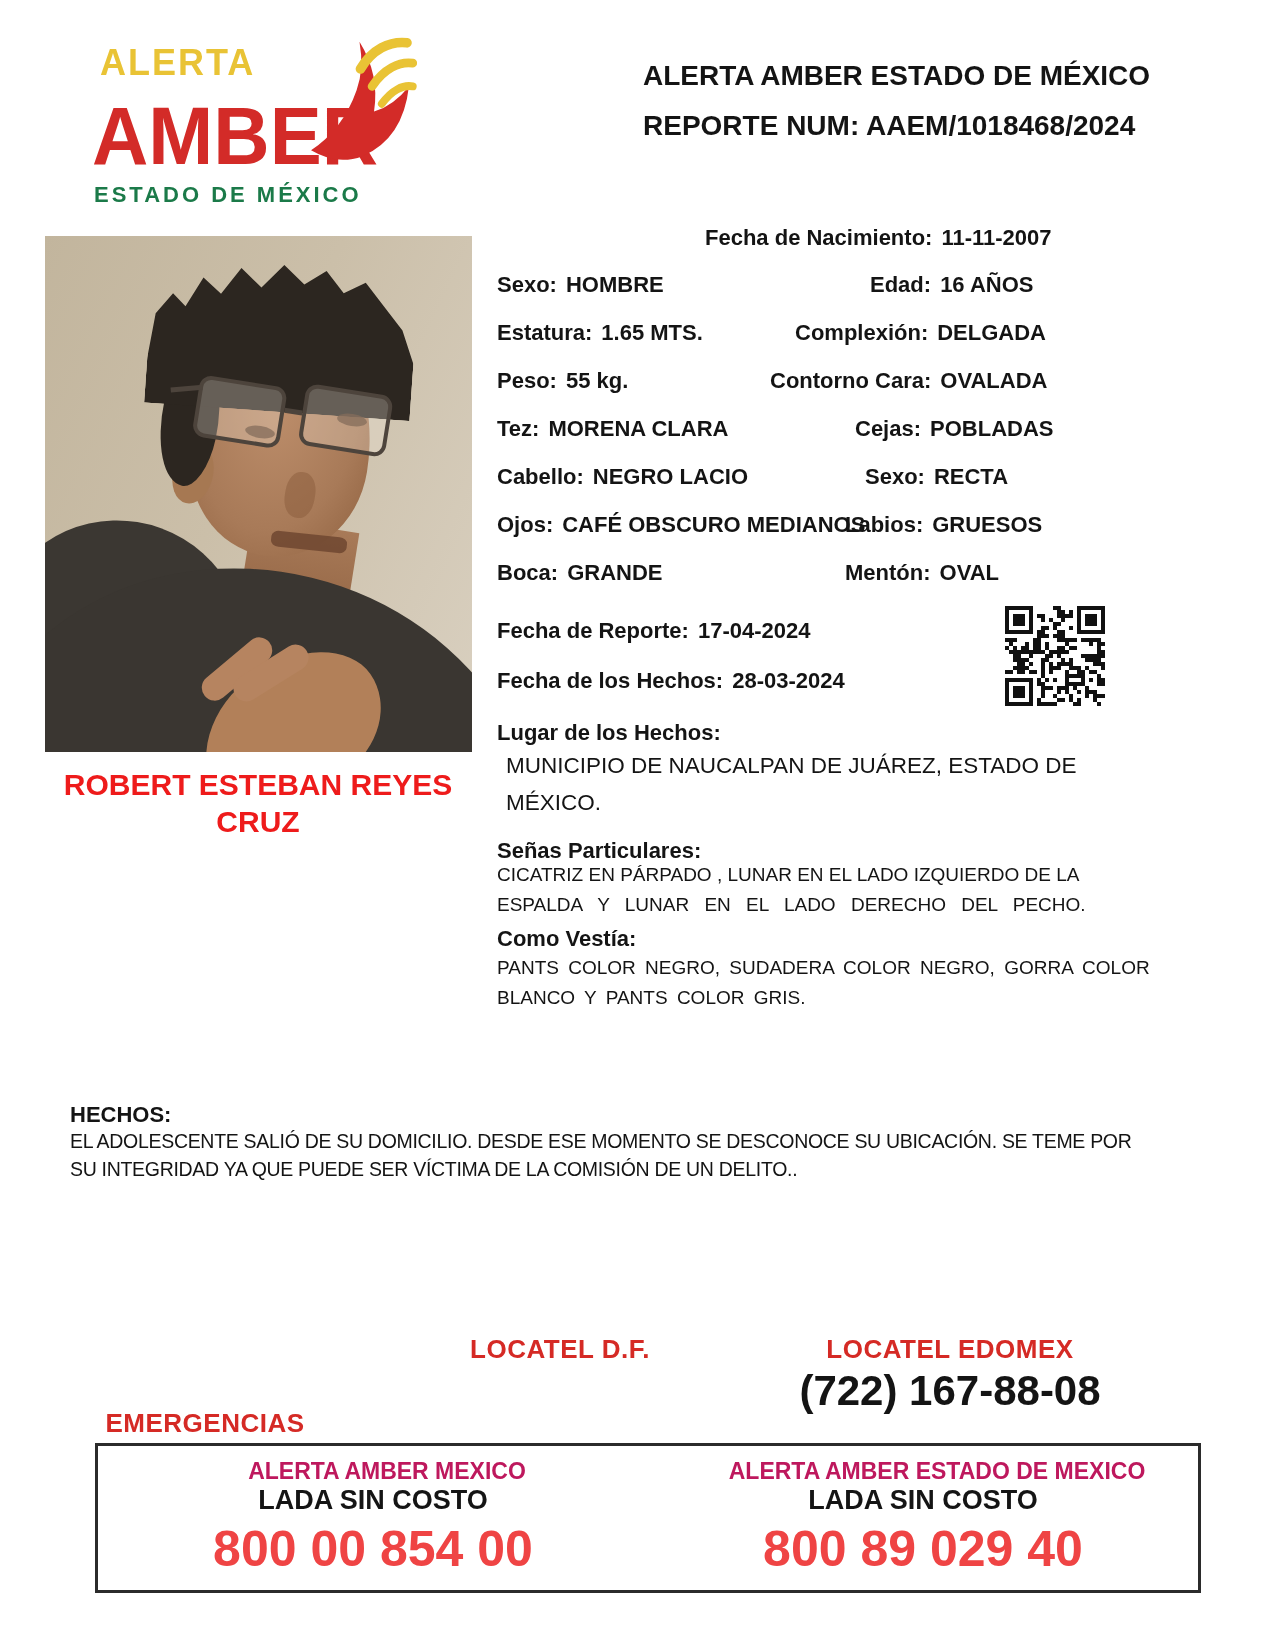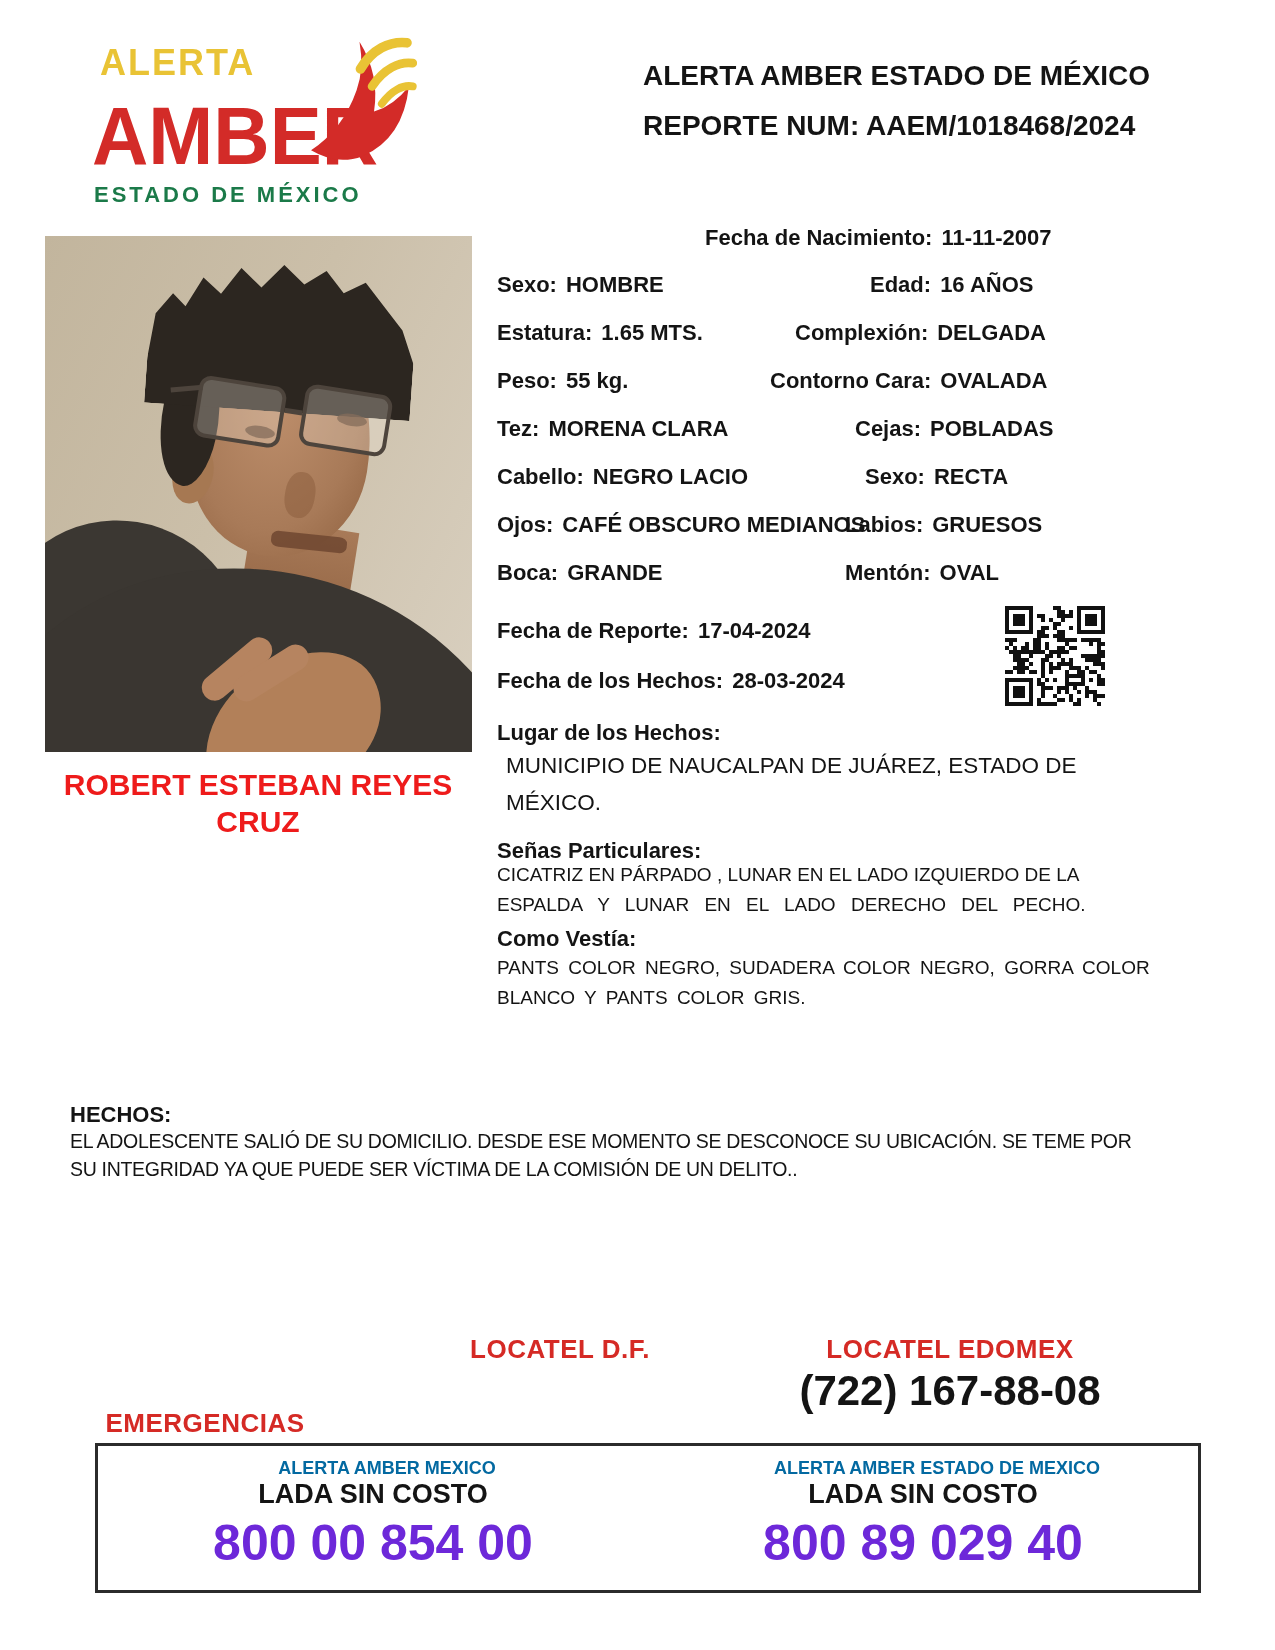"ALERTA AMBER MEXICO" .hot-title { color: #0369a1 -> #be185d; font-size: 18px -> 23px }
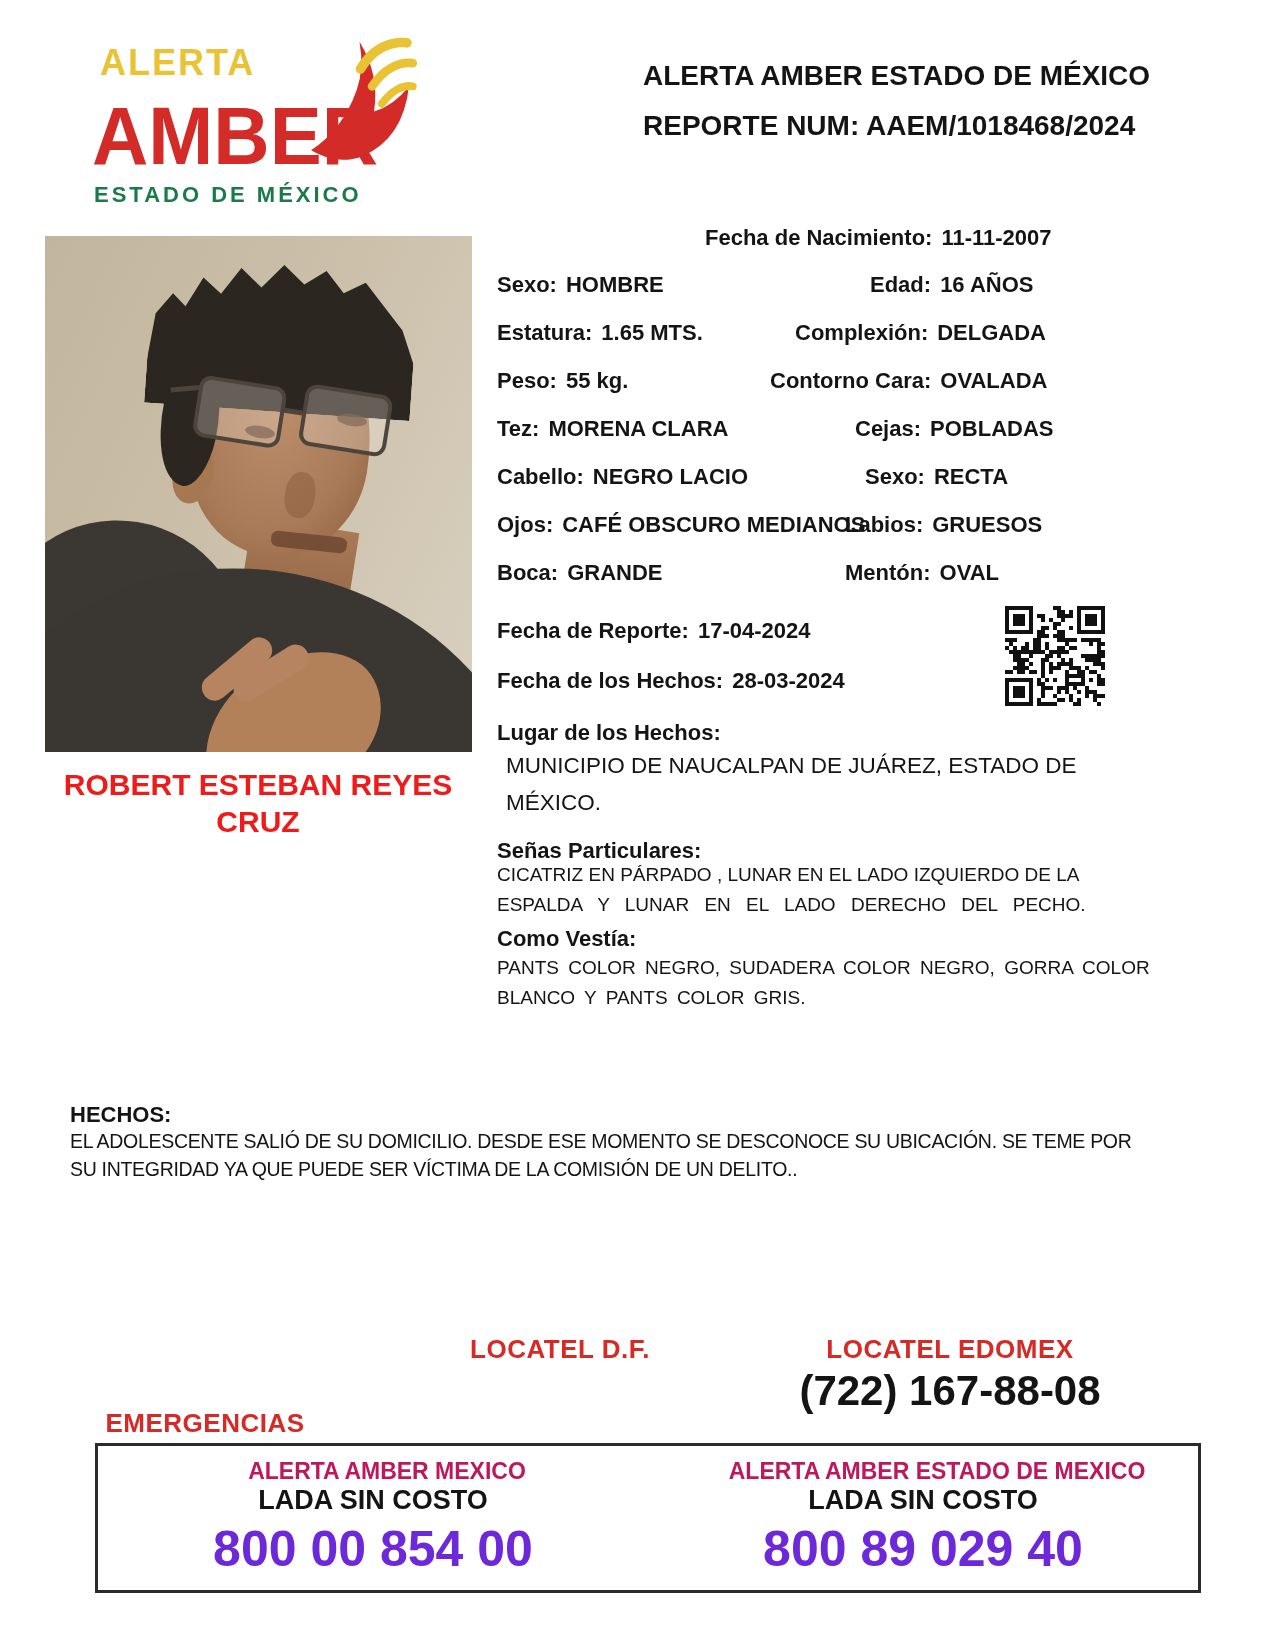"800 00 854 00" .hot-num { color: #6d28d9 -> #ef4444 }
